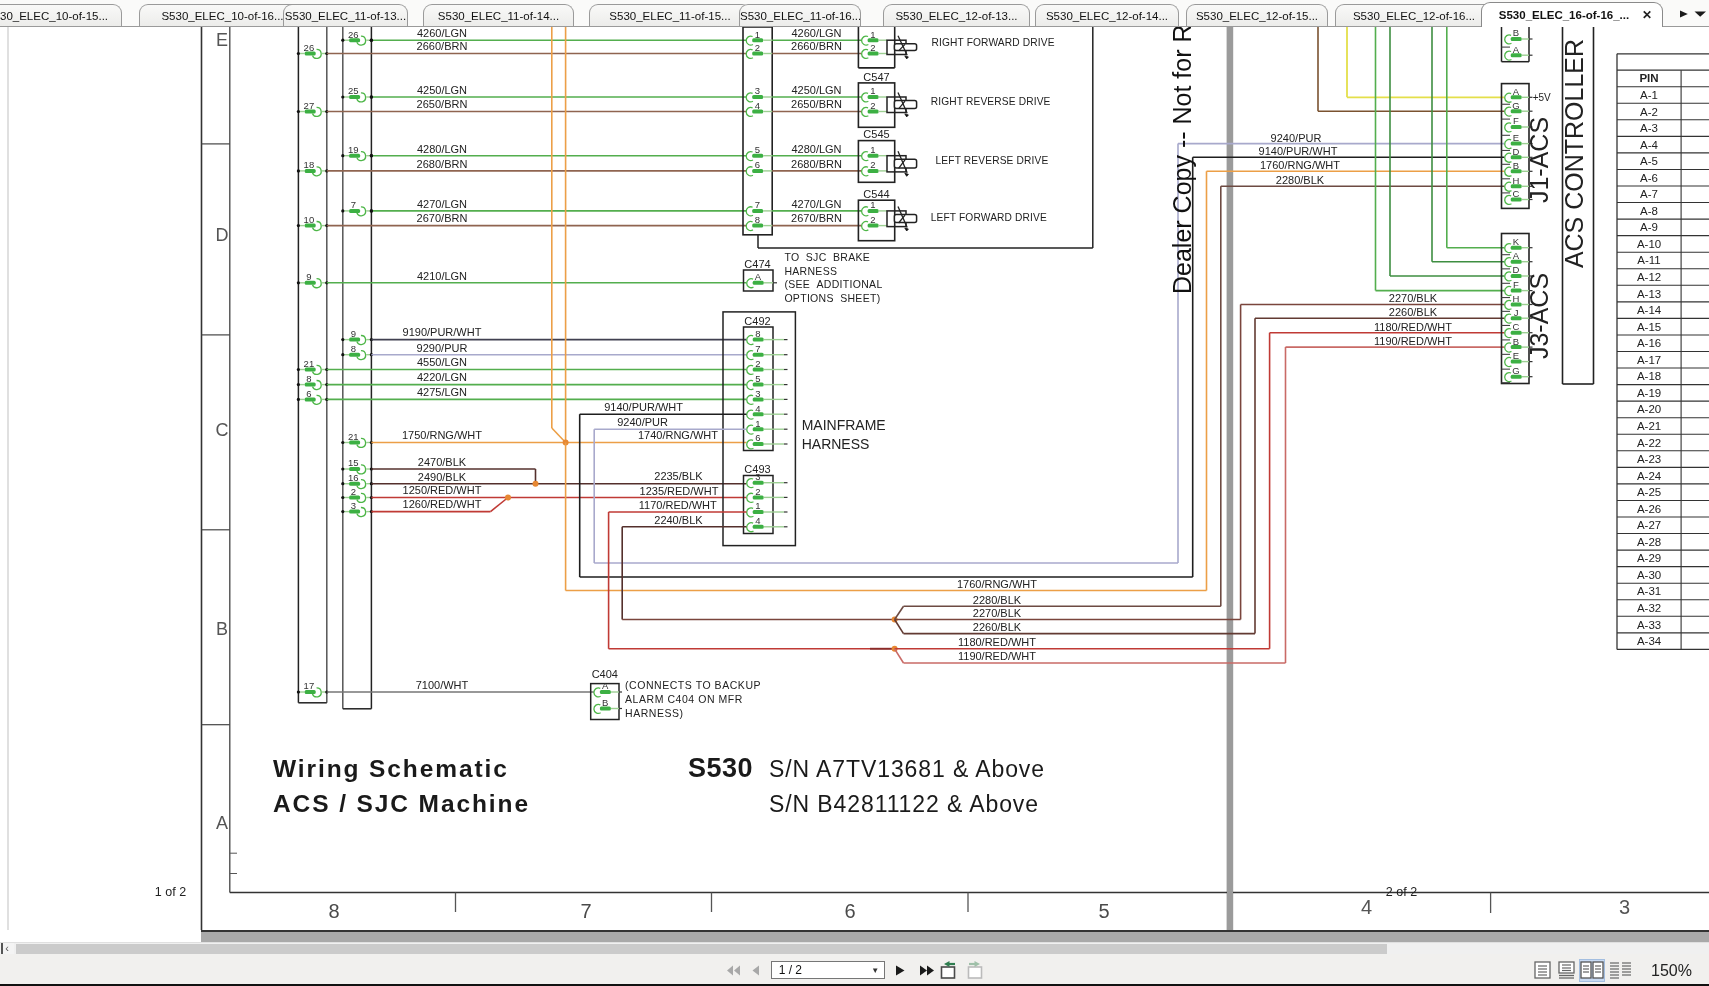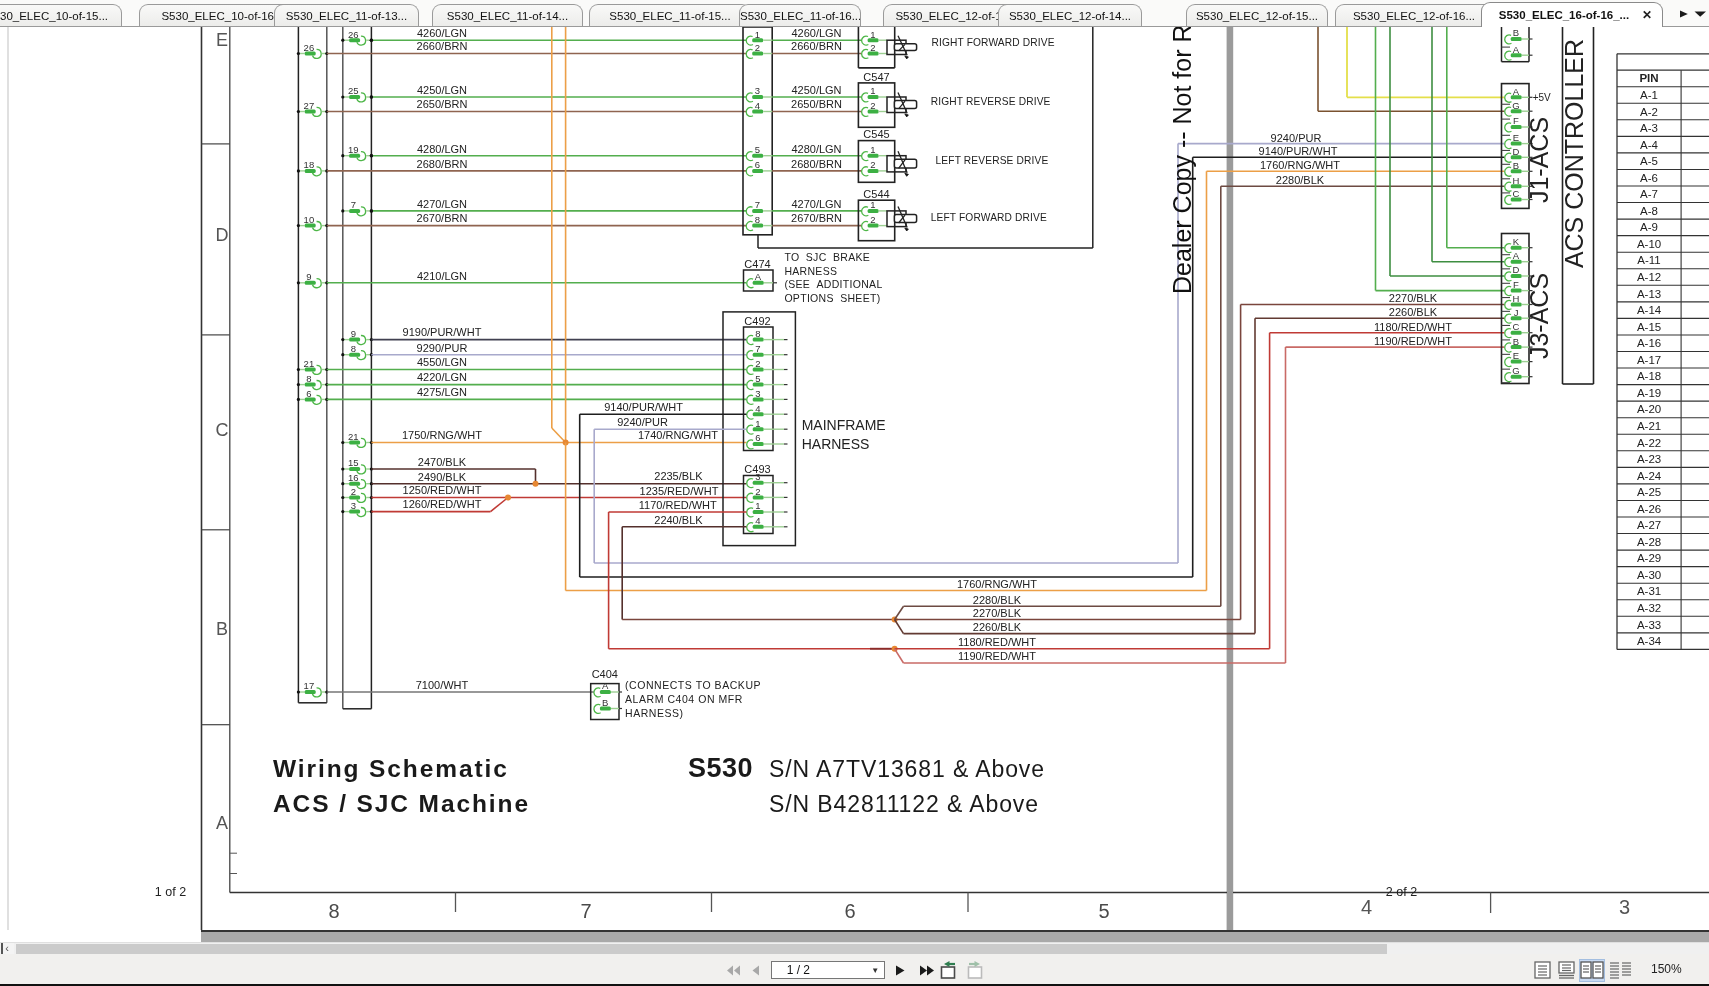"S530_ELEC_11-of-13..." div.tab { left: 274px -> 283px; width: 145px -> 125px }
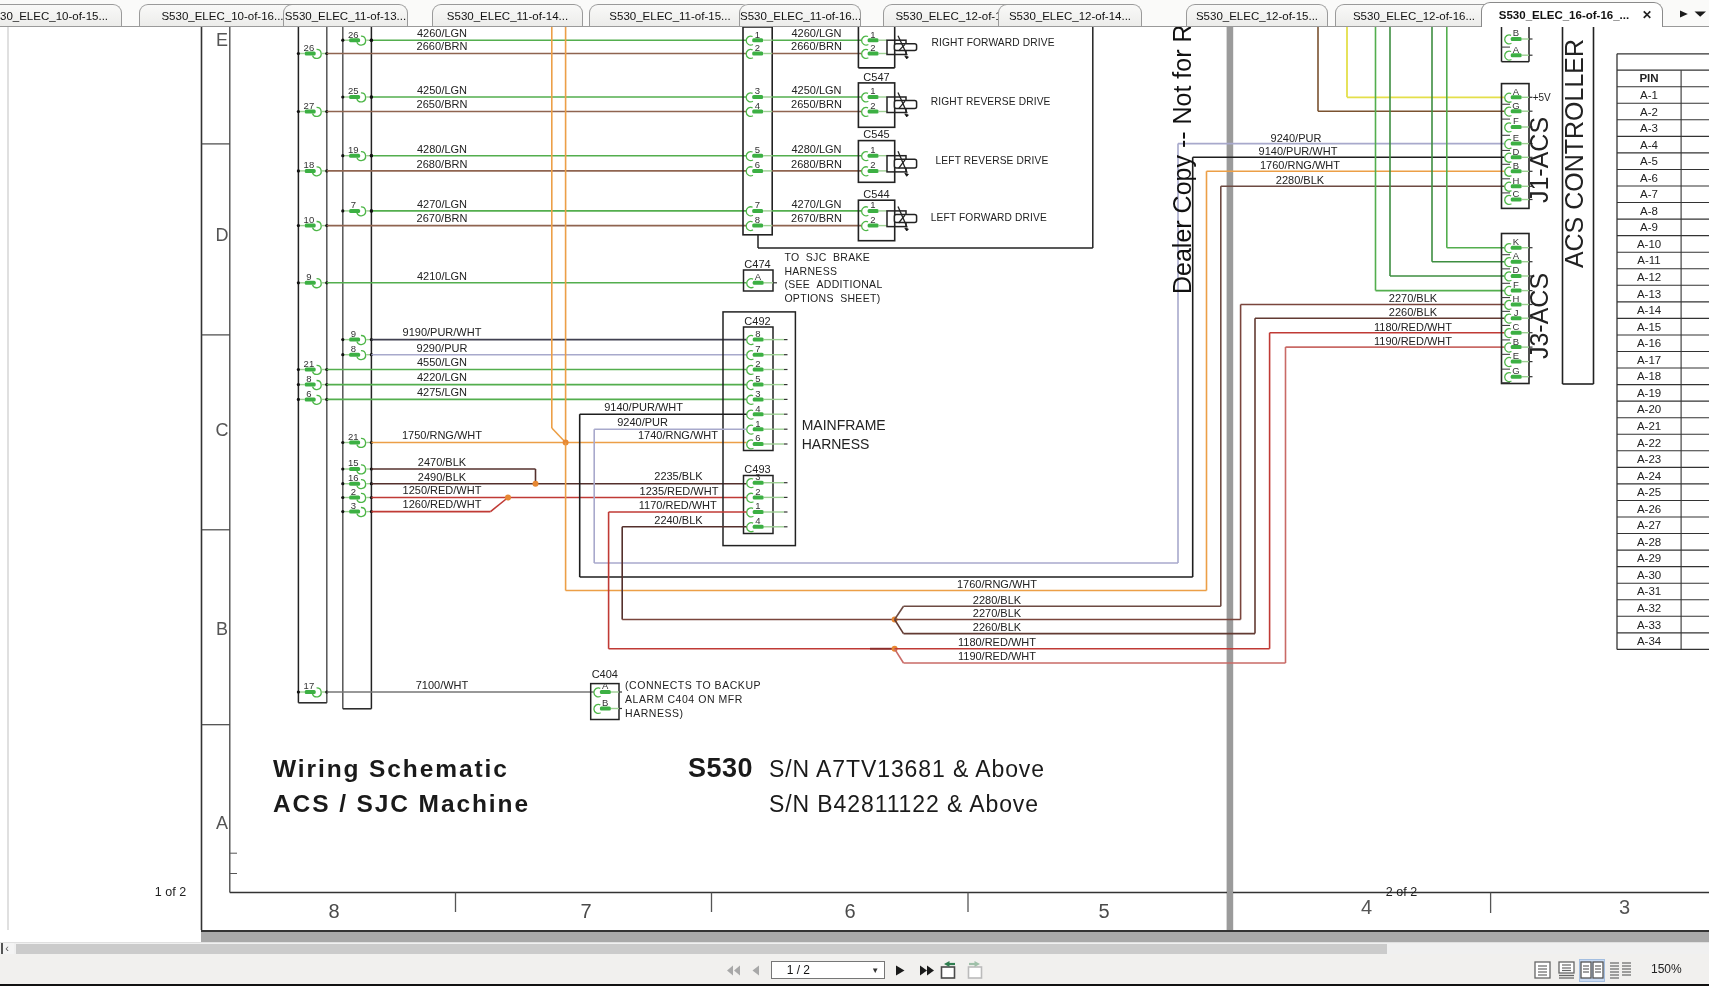"S530_ELEC_11-of-14..." div.tab { left: 432px -> 423px }
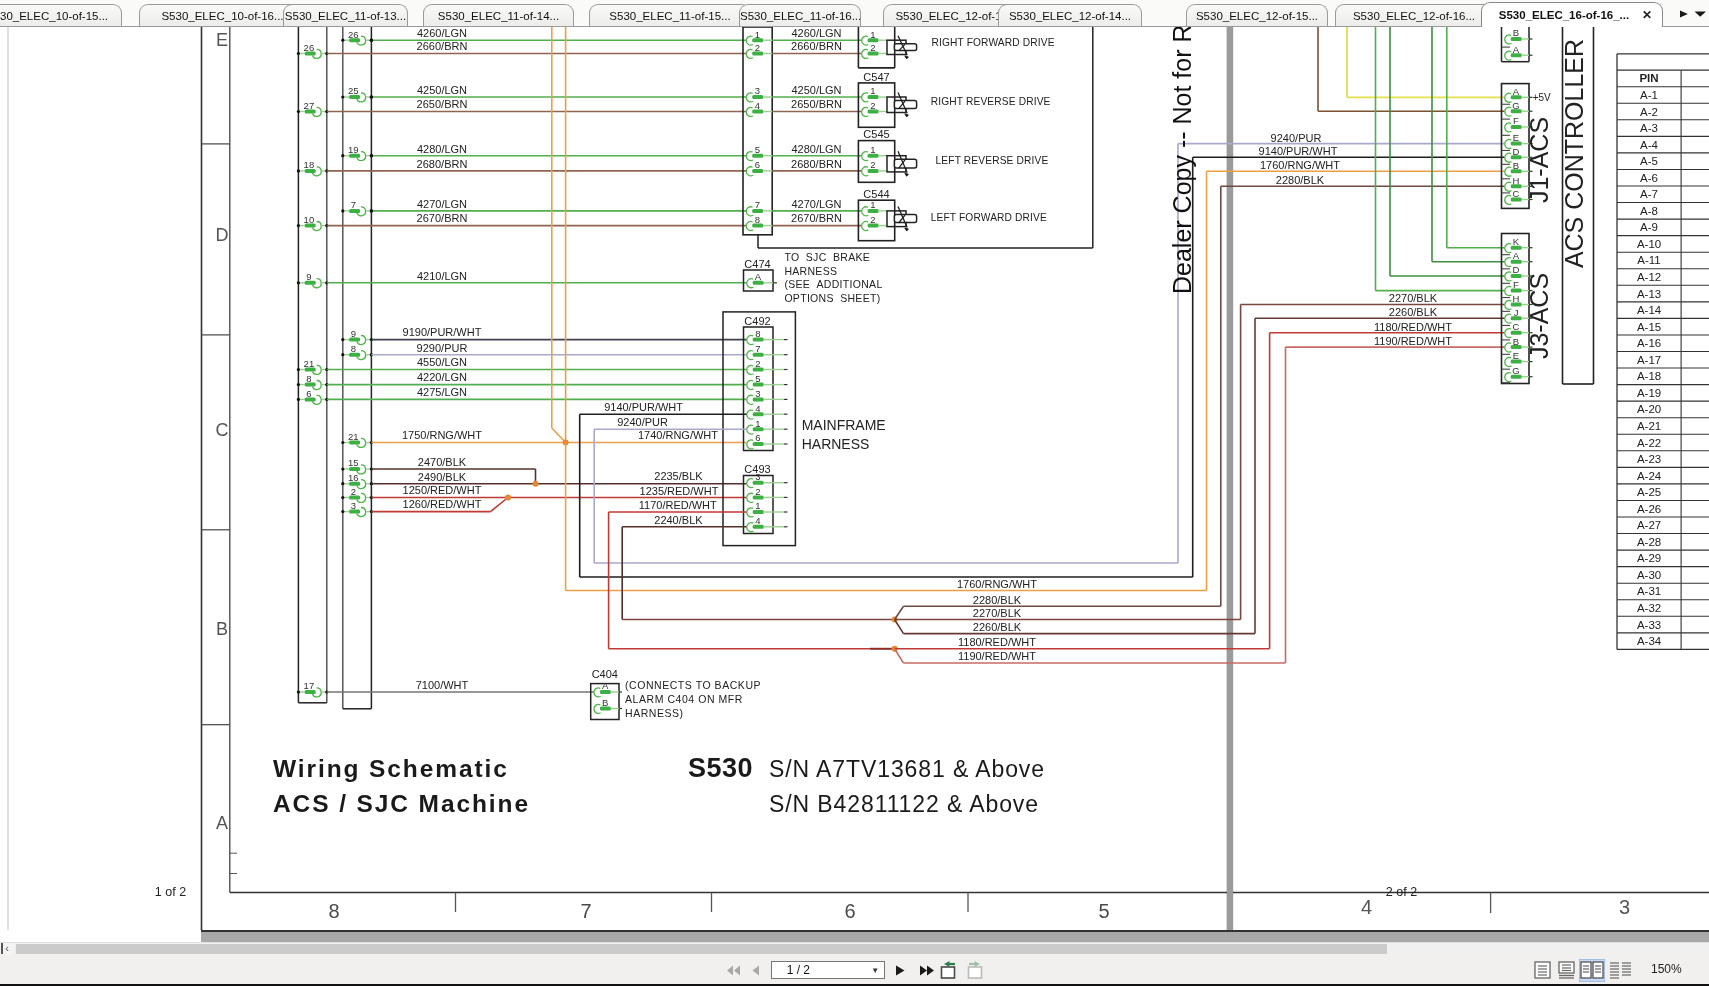"S530_ELEC_12-of-14..." div.tab { left: 998px -> 1035px }
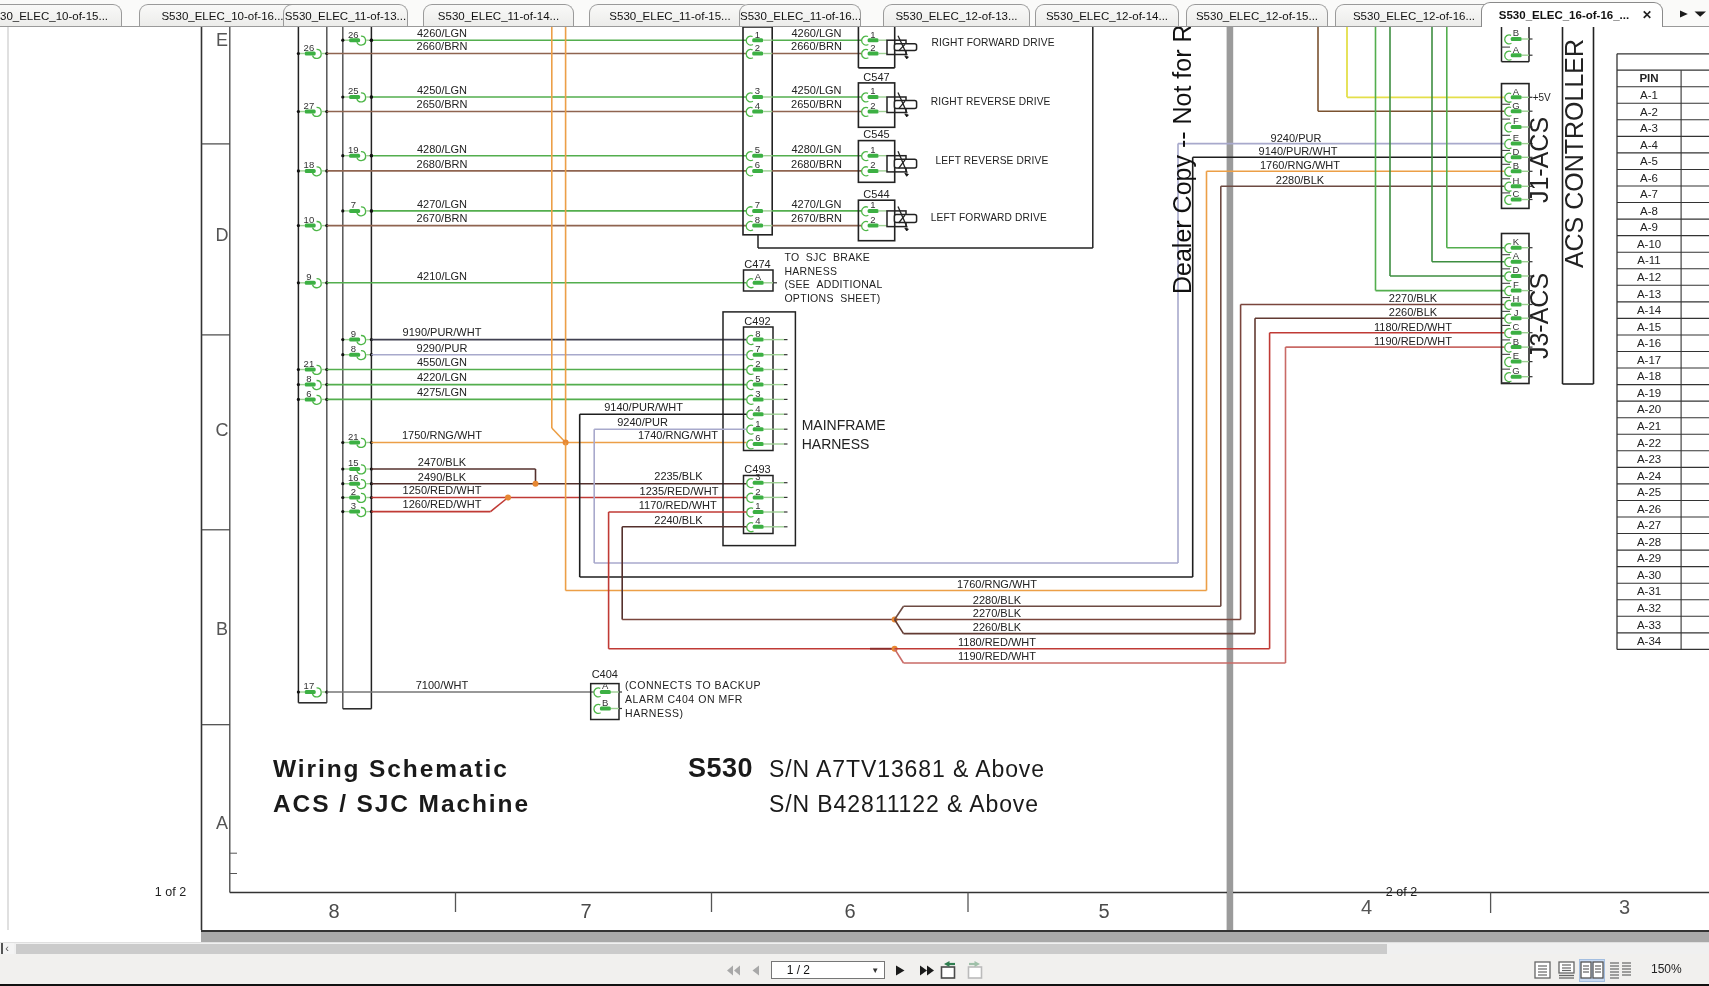"1 / 2" .pgbox { padding-left: 15px -> 7px }
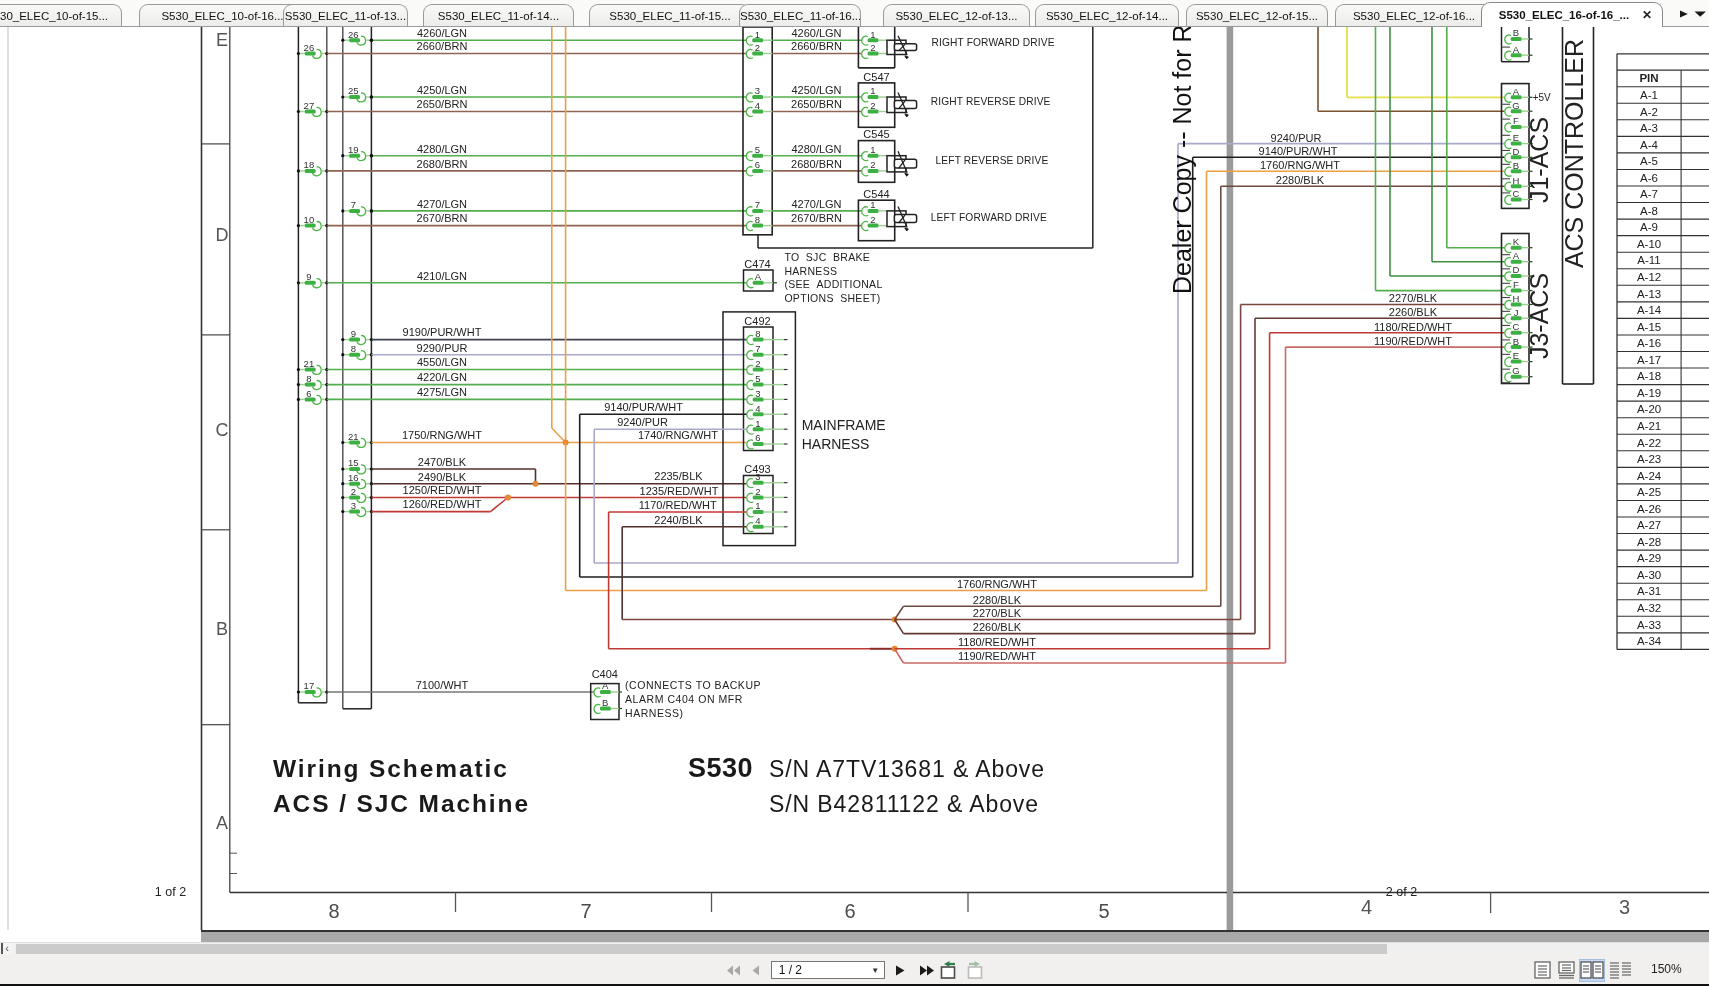"150%" #zoomtxt { font-size: 12px -> 16px }
